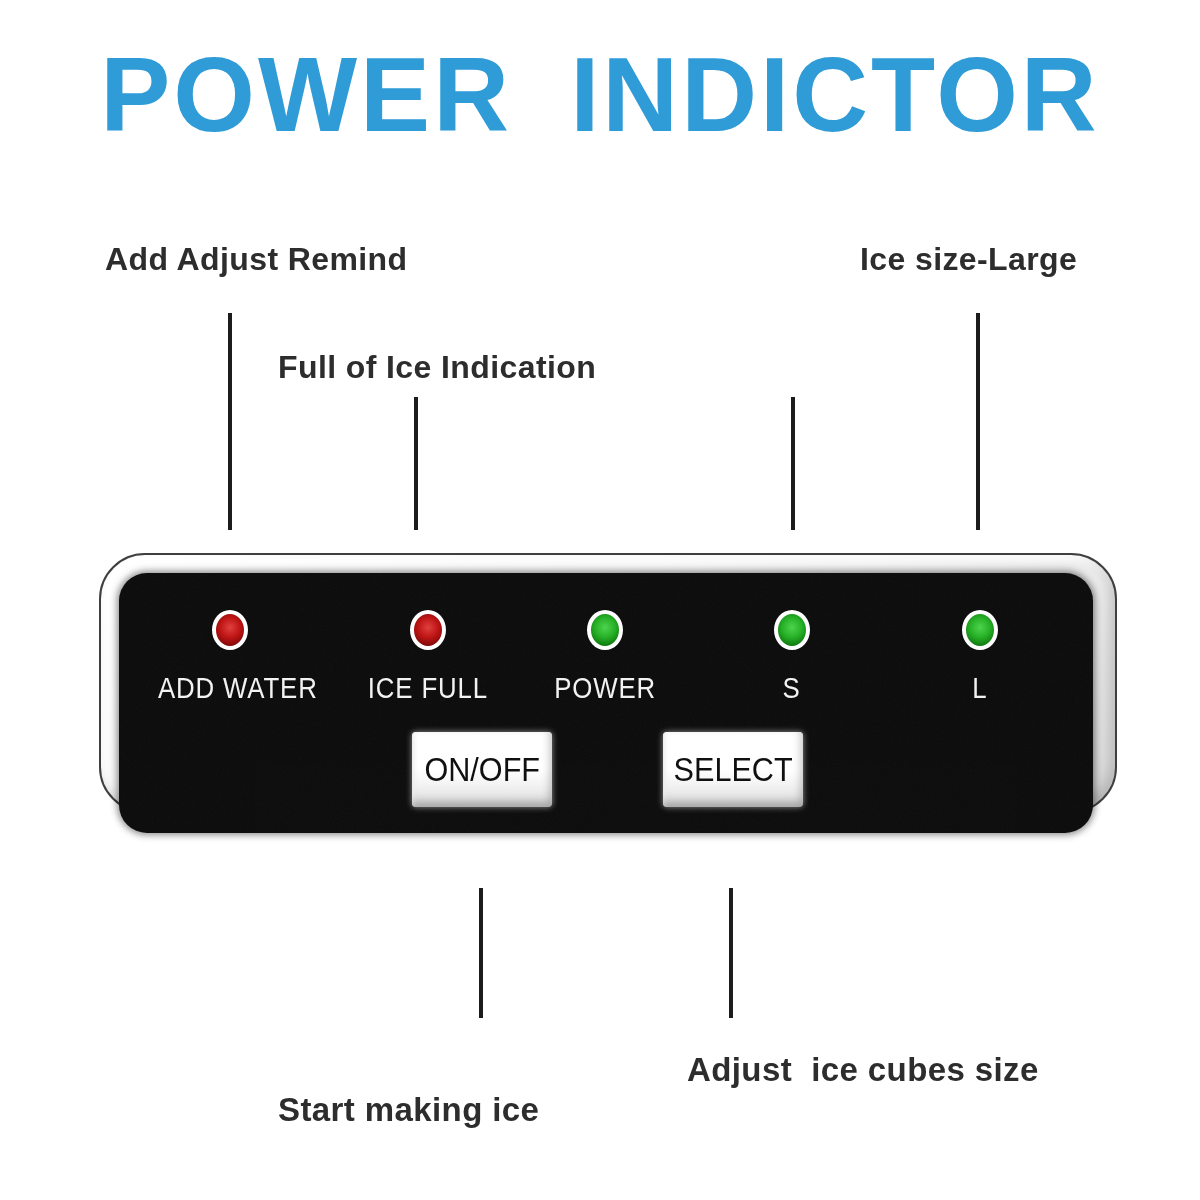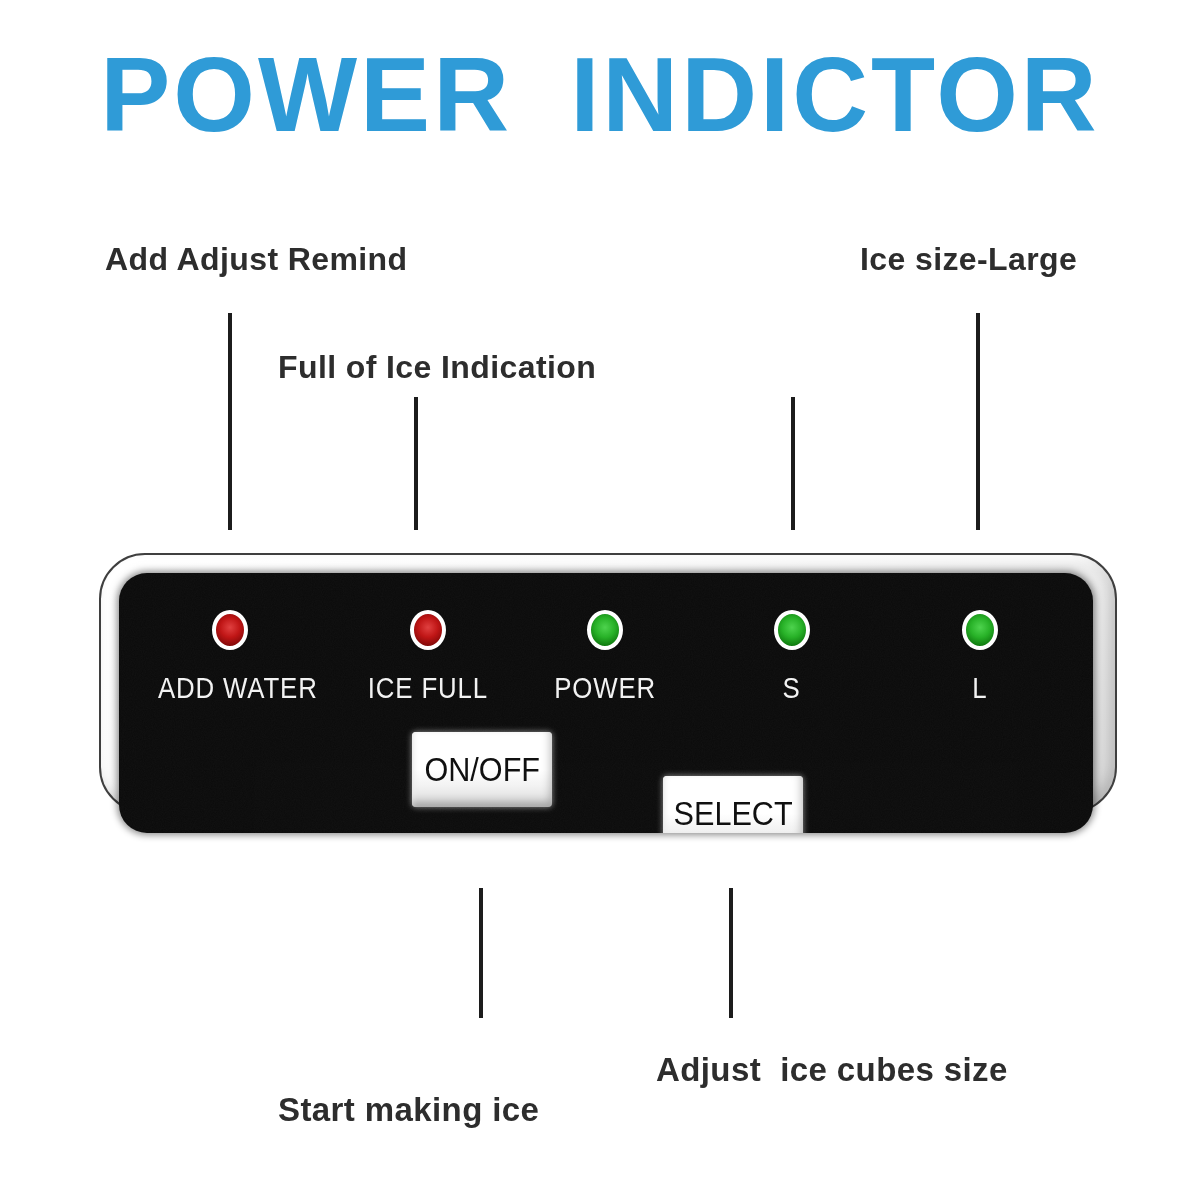"SELECT" .btn-select { margin-top: 44px -> none }
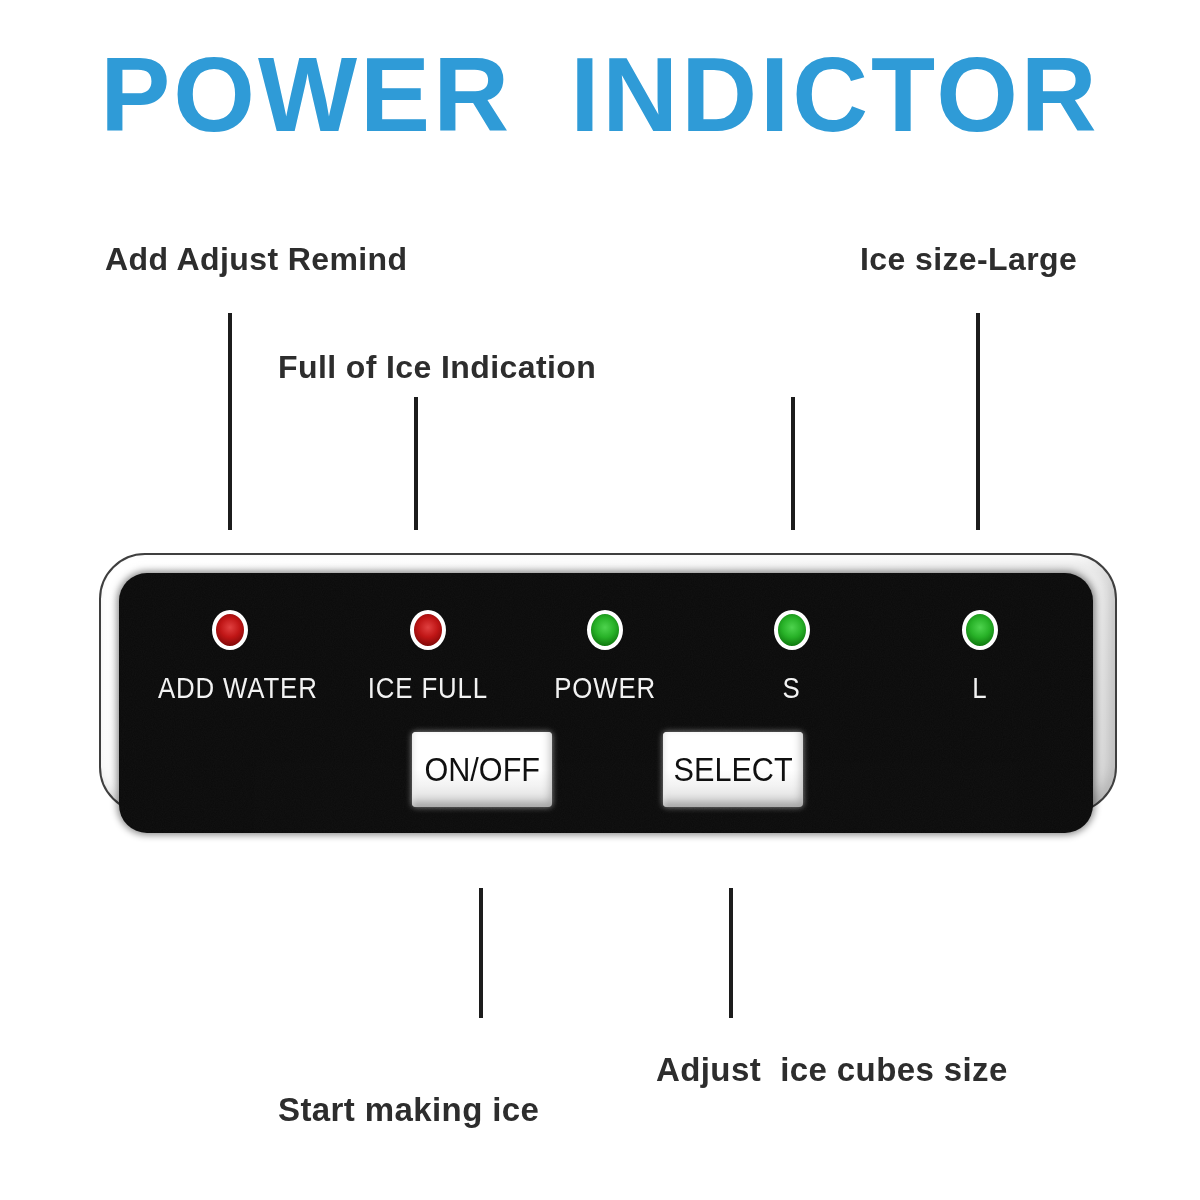"Adjust ice cubes size" .co-adjust { left: 656px -> 687px }
